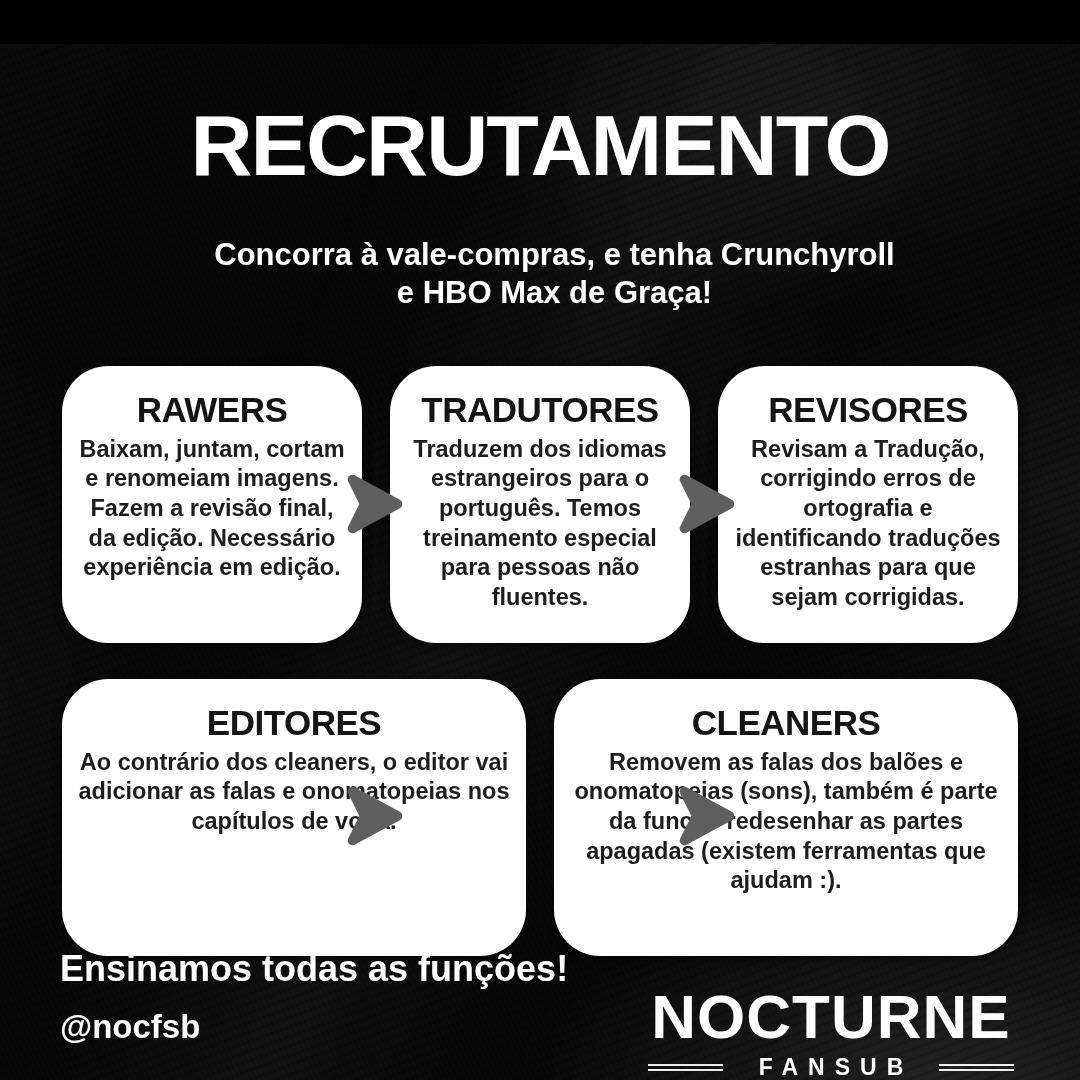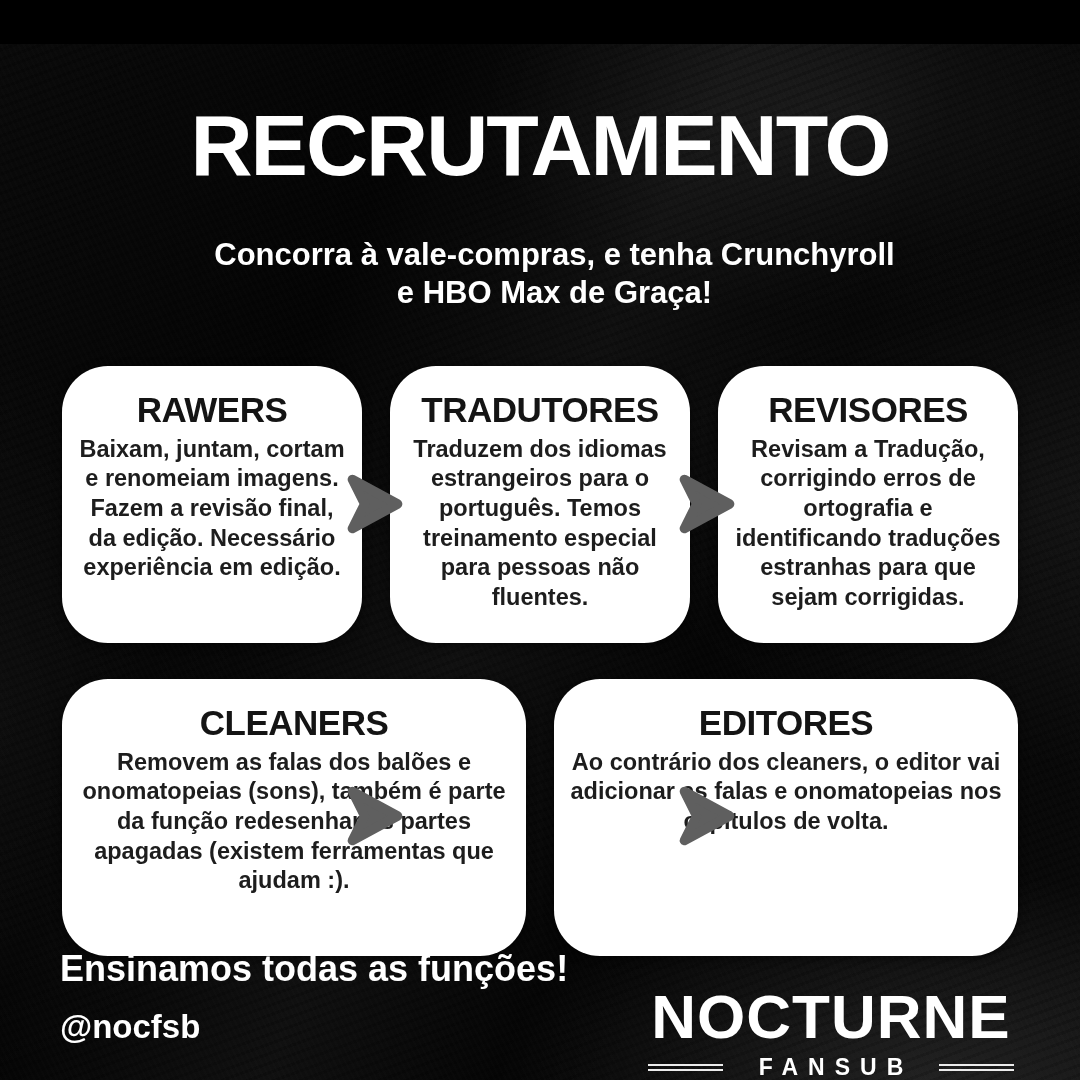"CLEANERS" div.card { order: before "EDITORES" -> after "EDITORES" }
